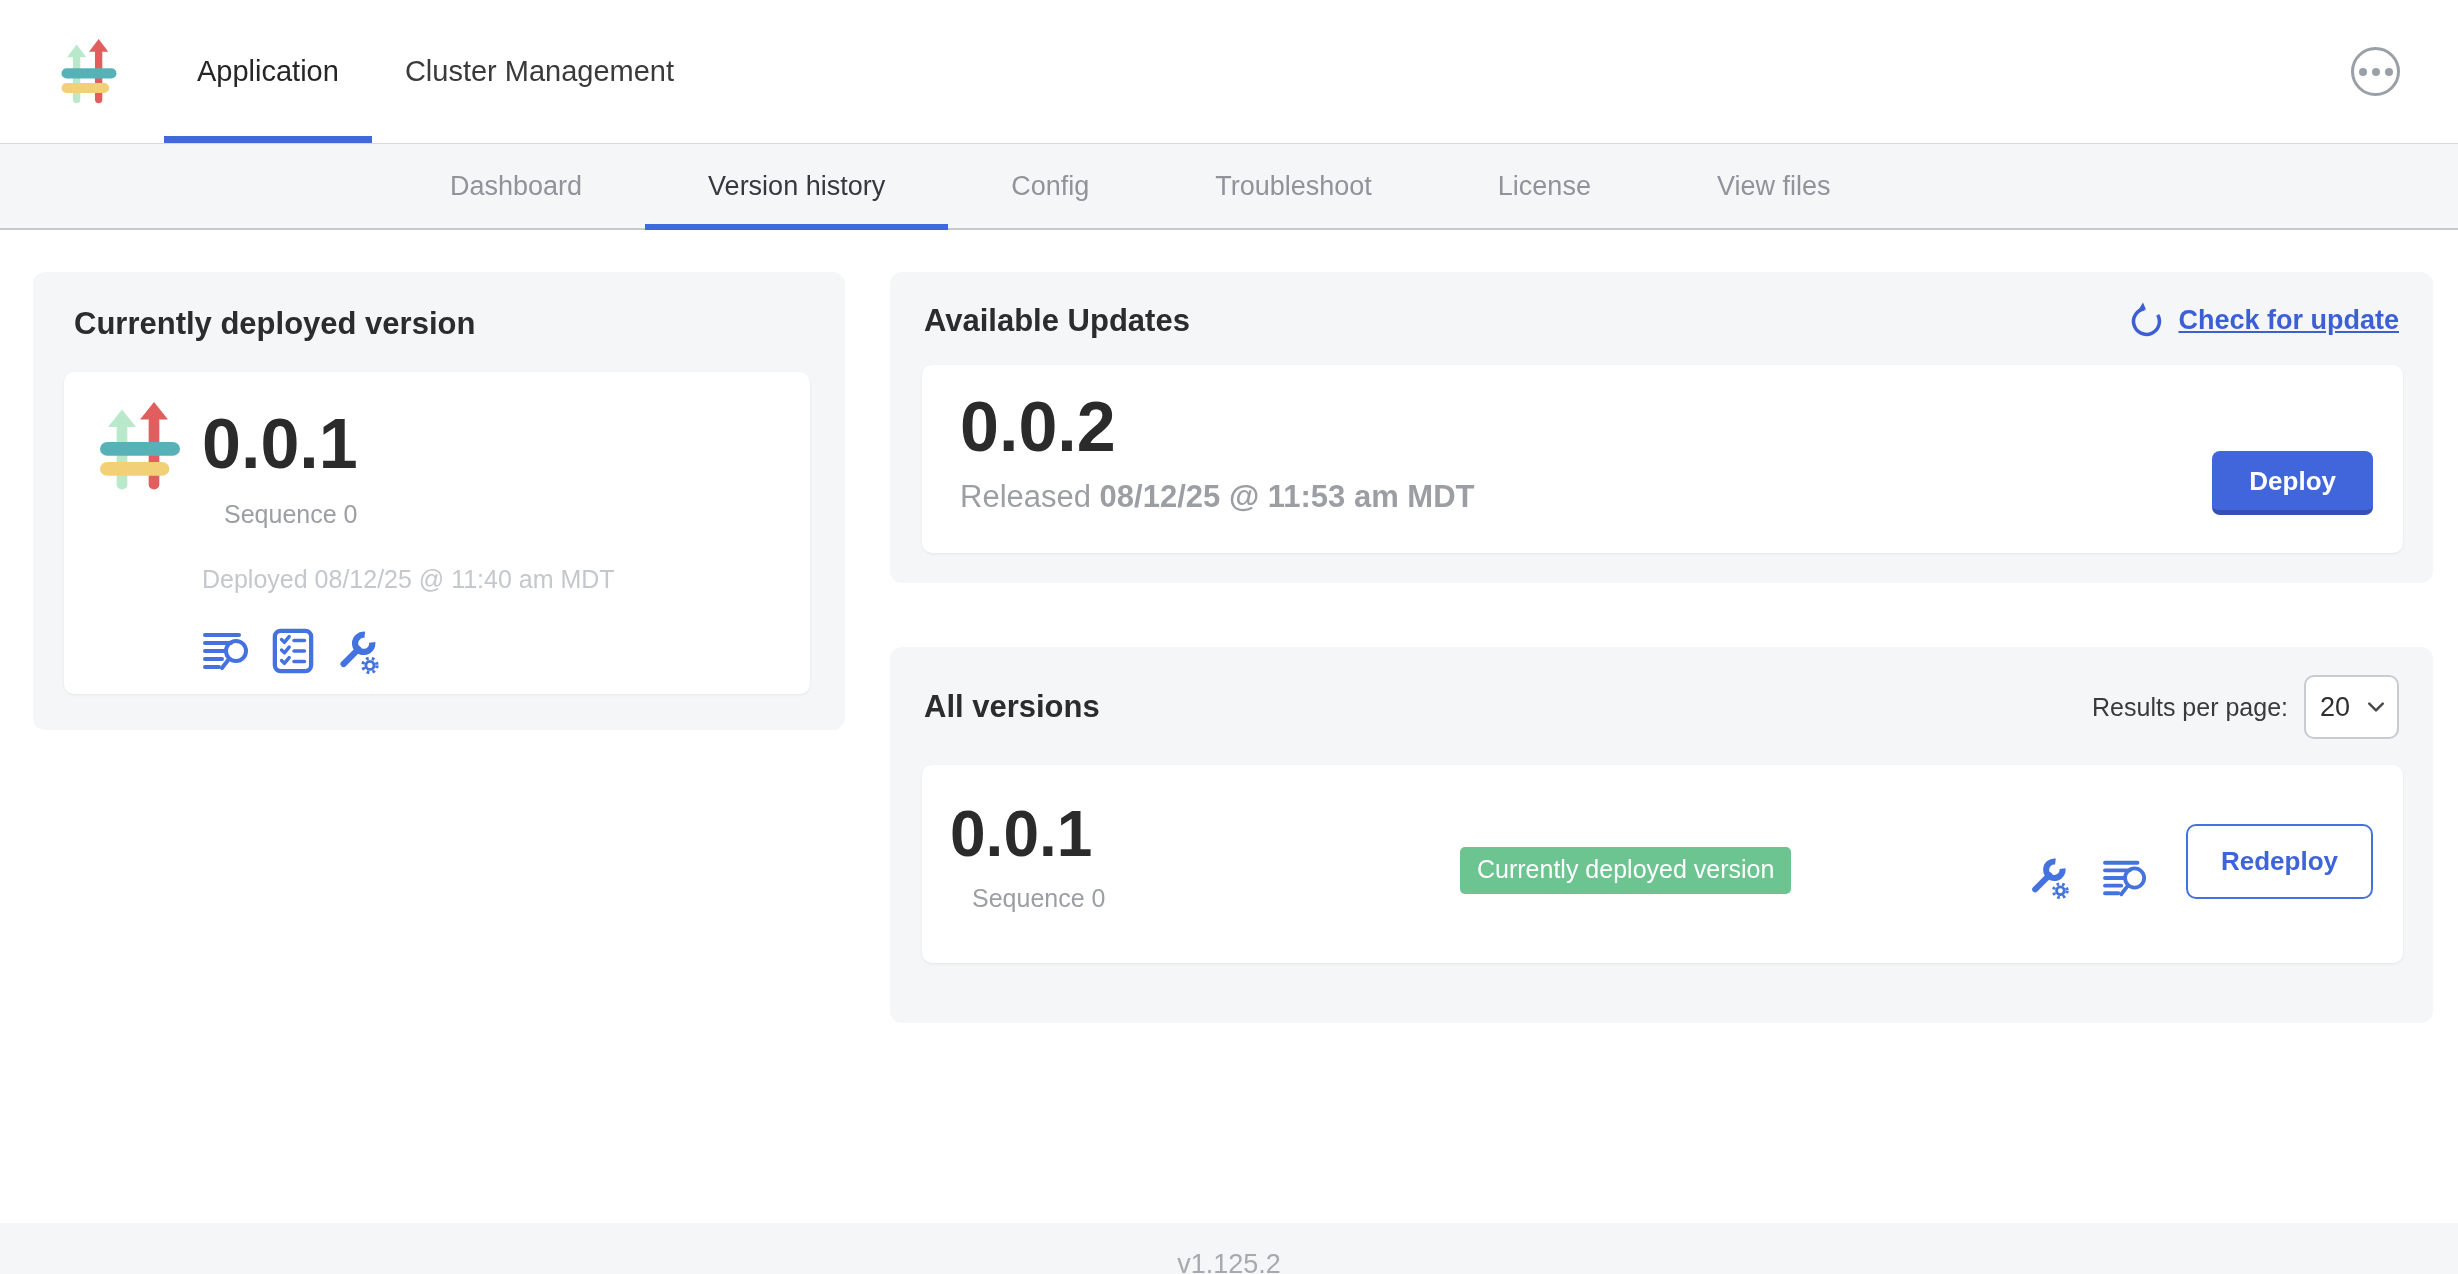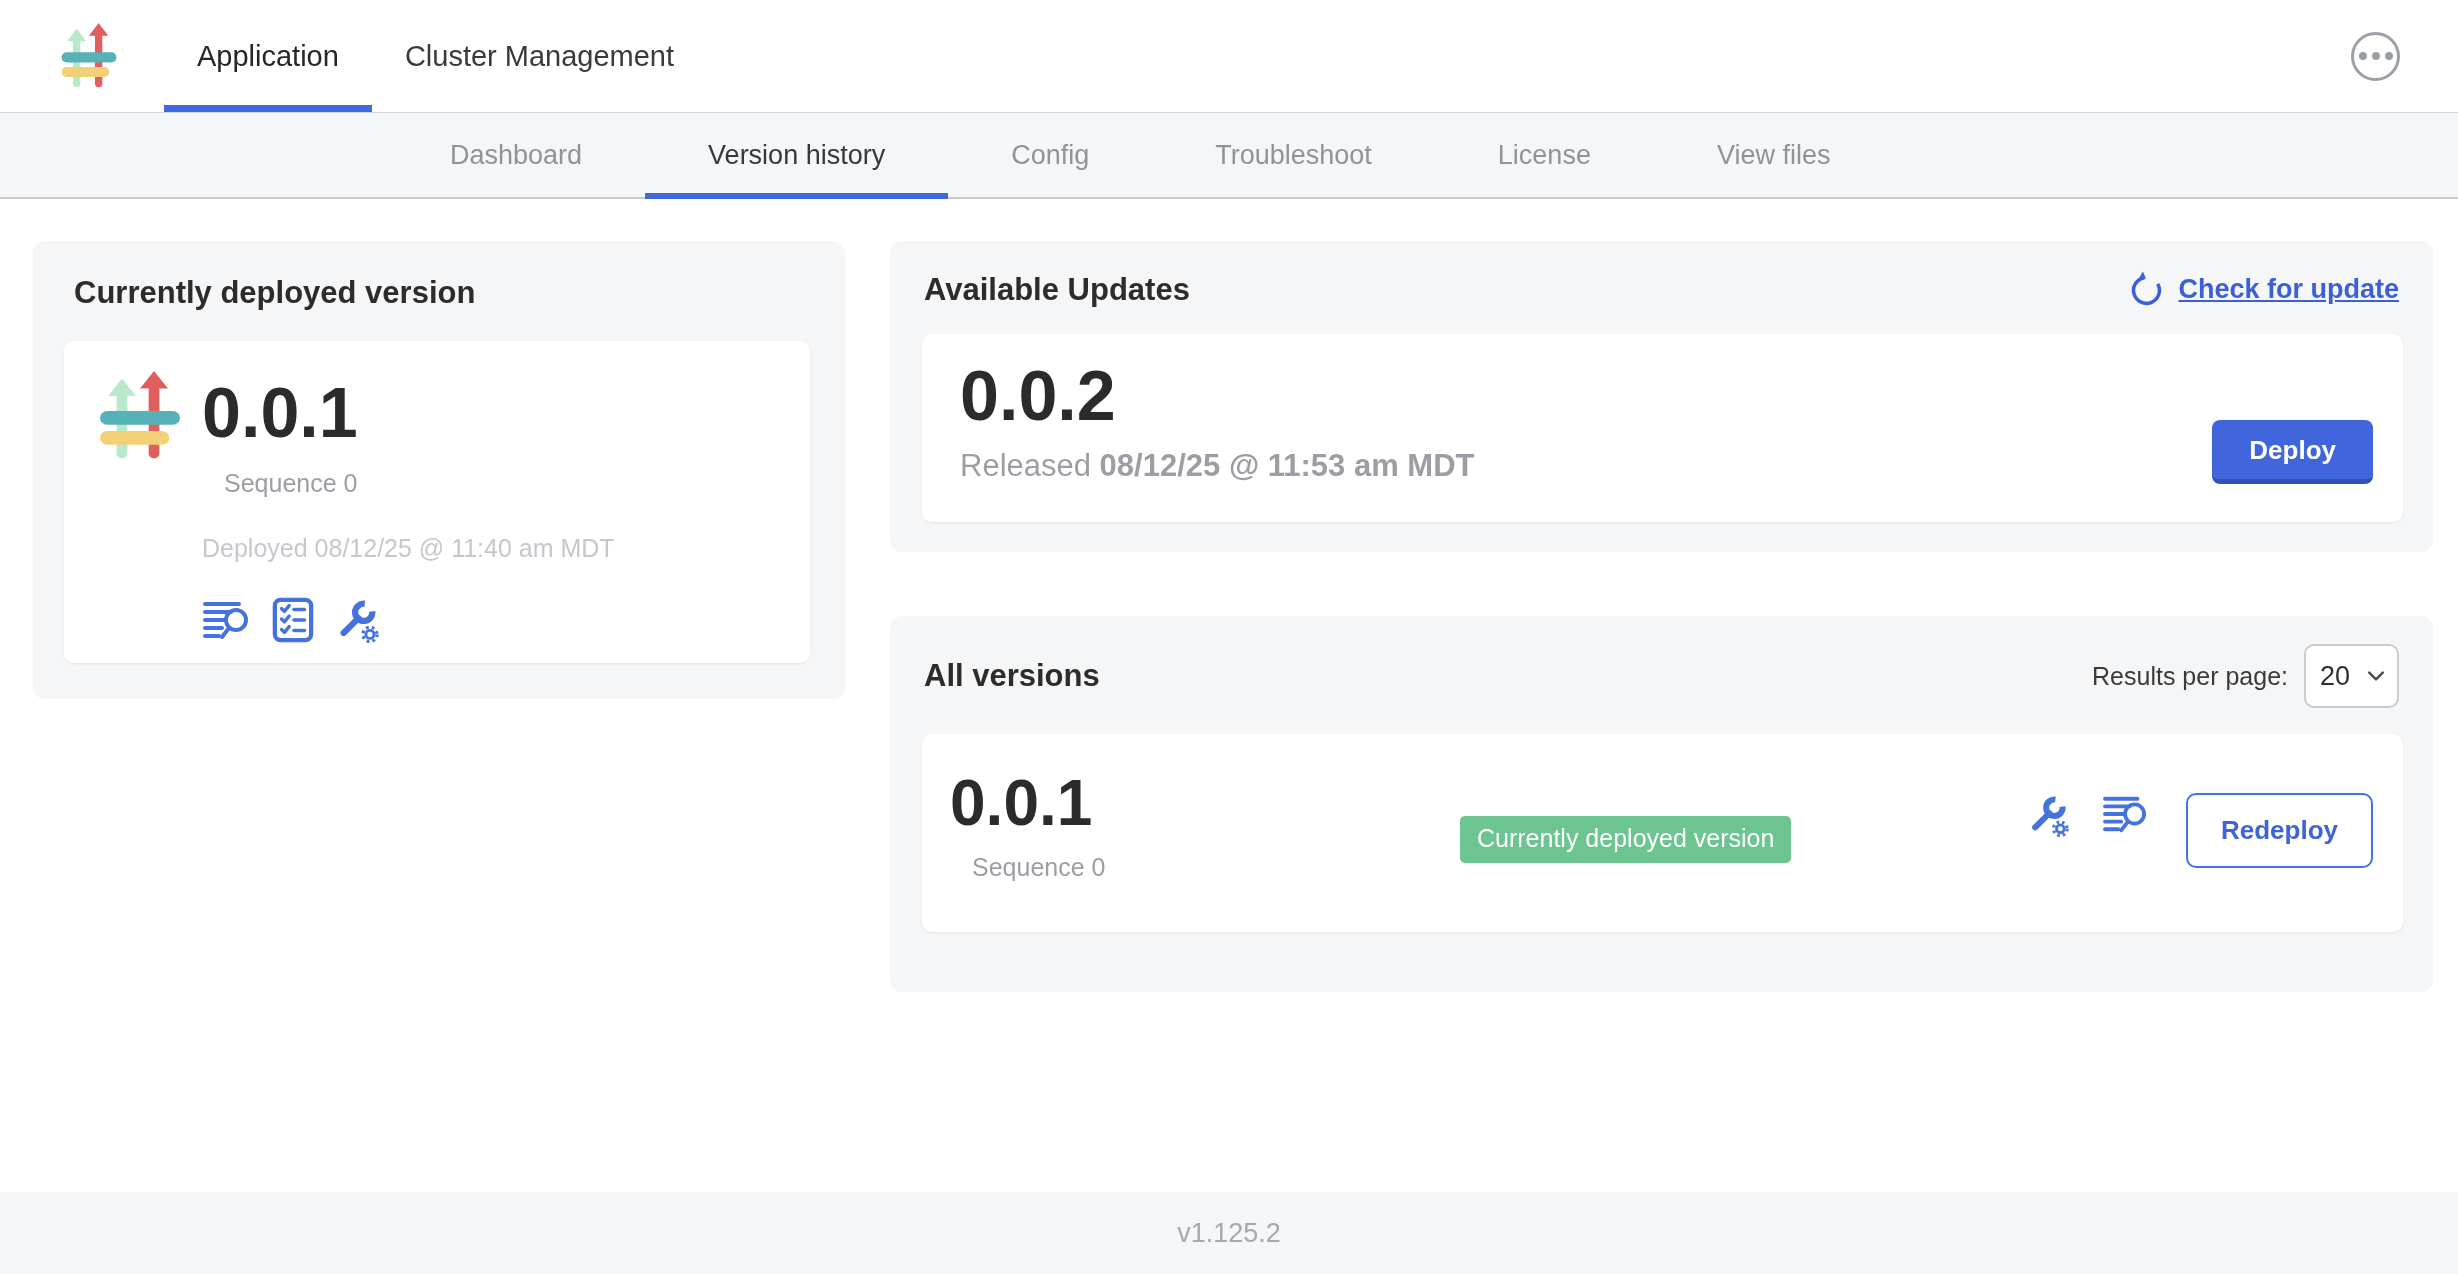"Application" .topnav { height: 113px -> 144px }
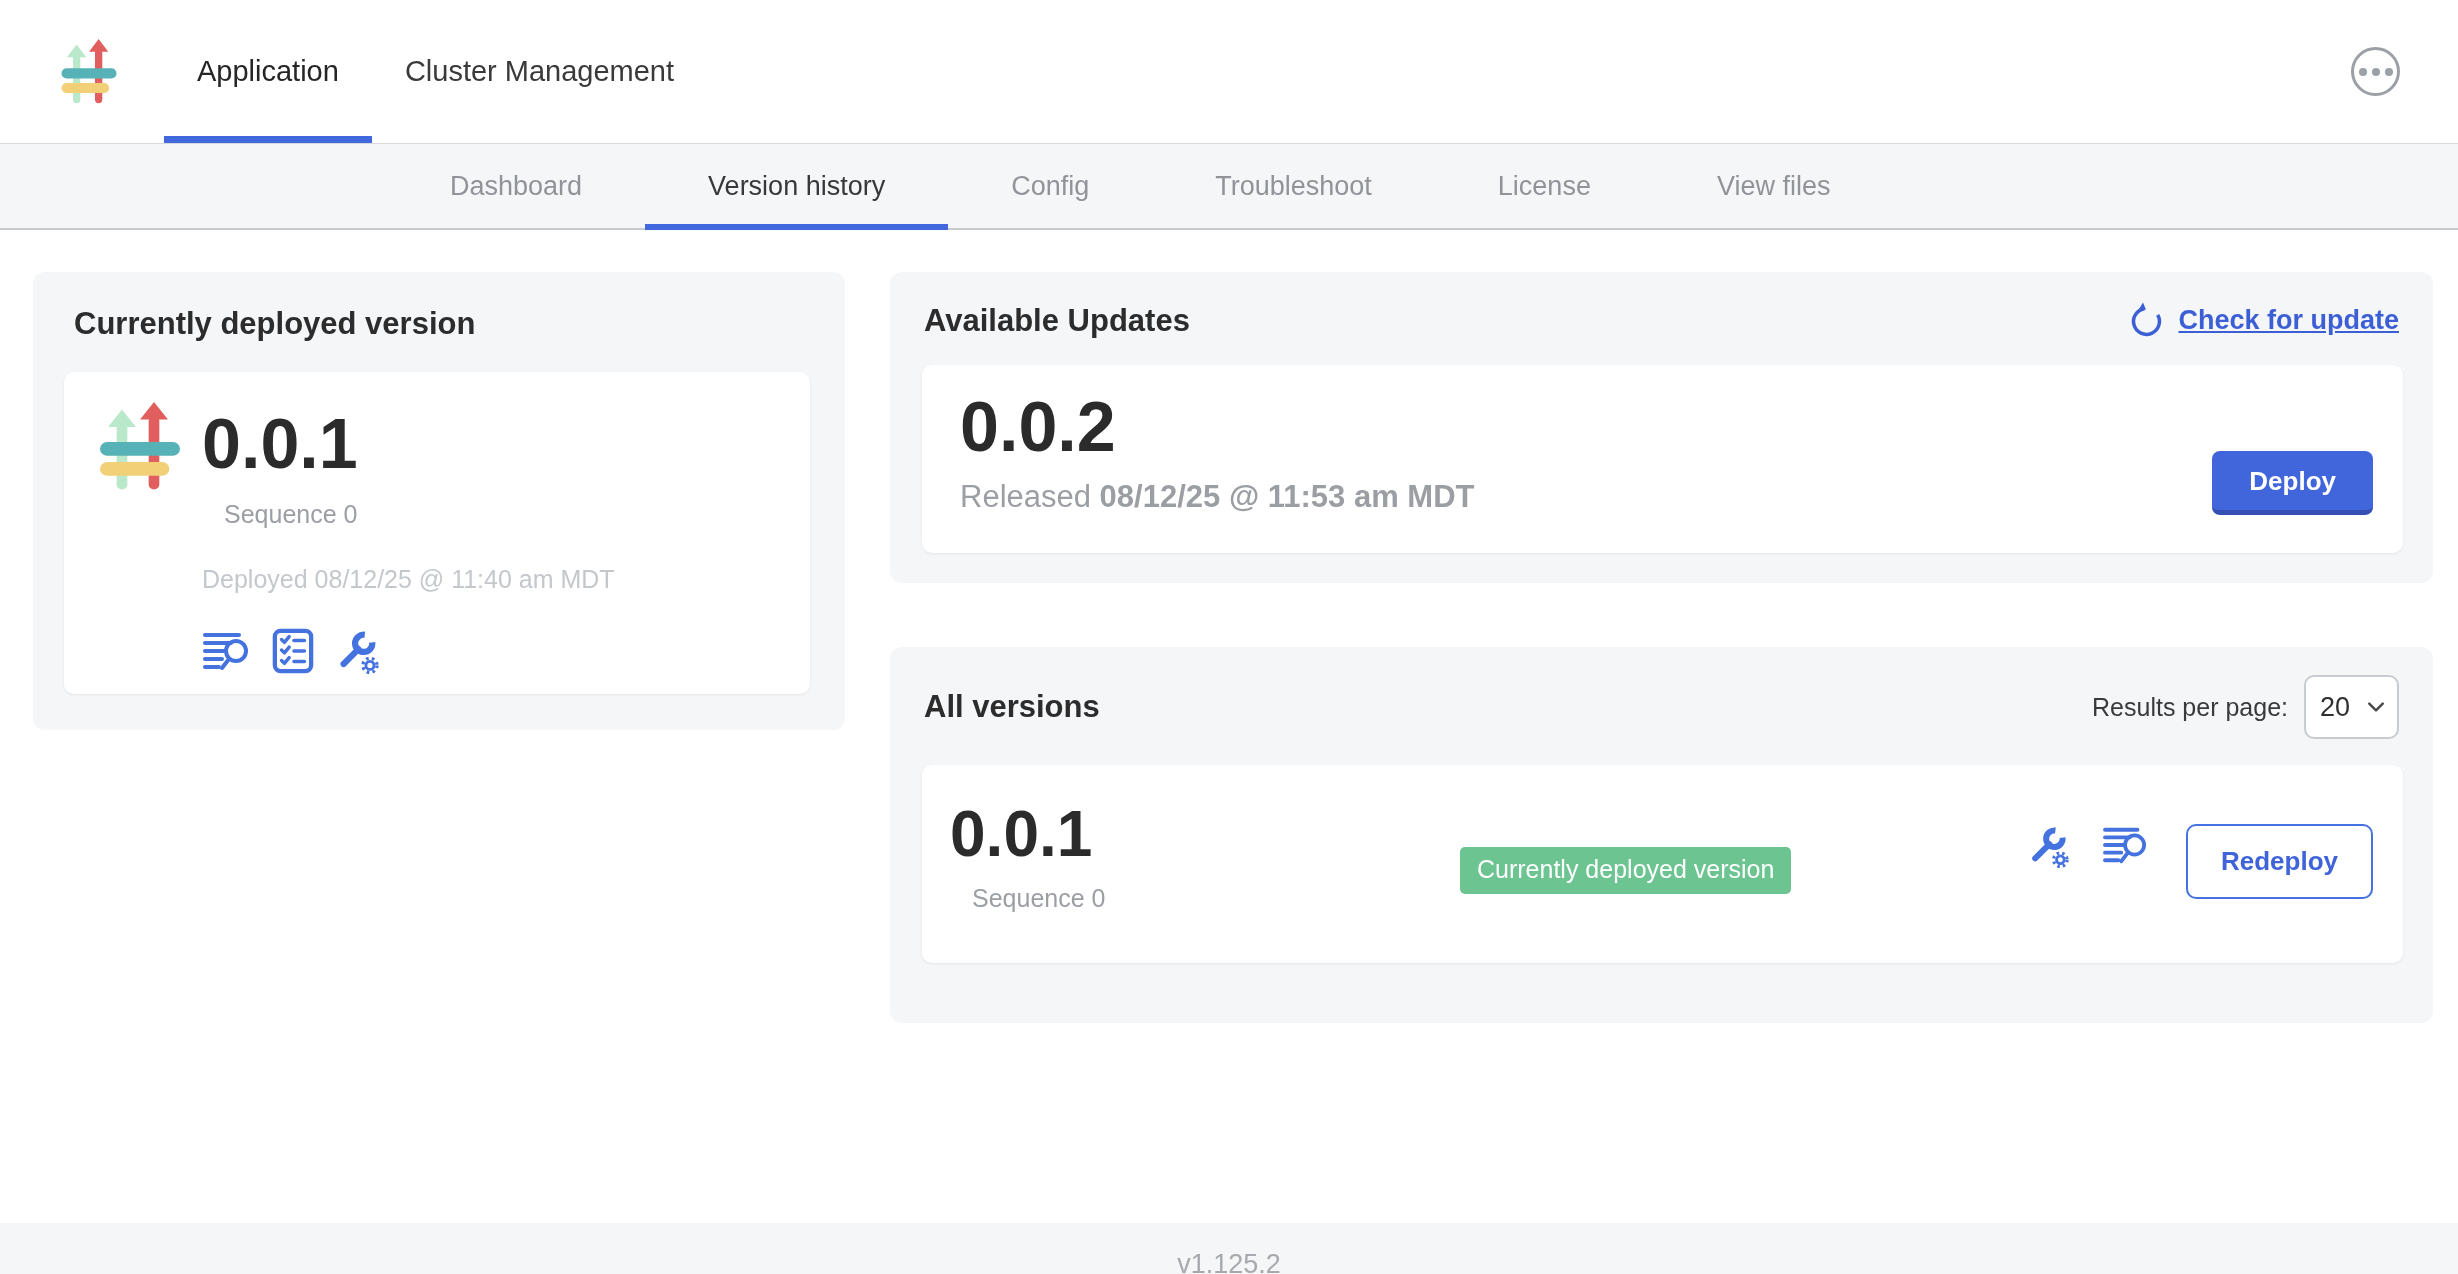"Redeploy" .vr-col3 { align-items: flex-start -> flex-end }
